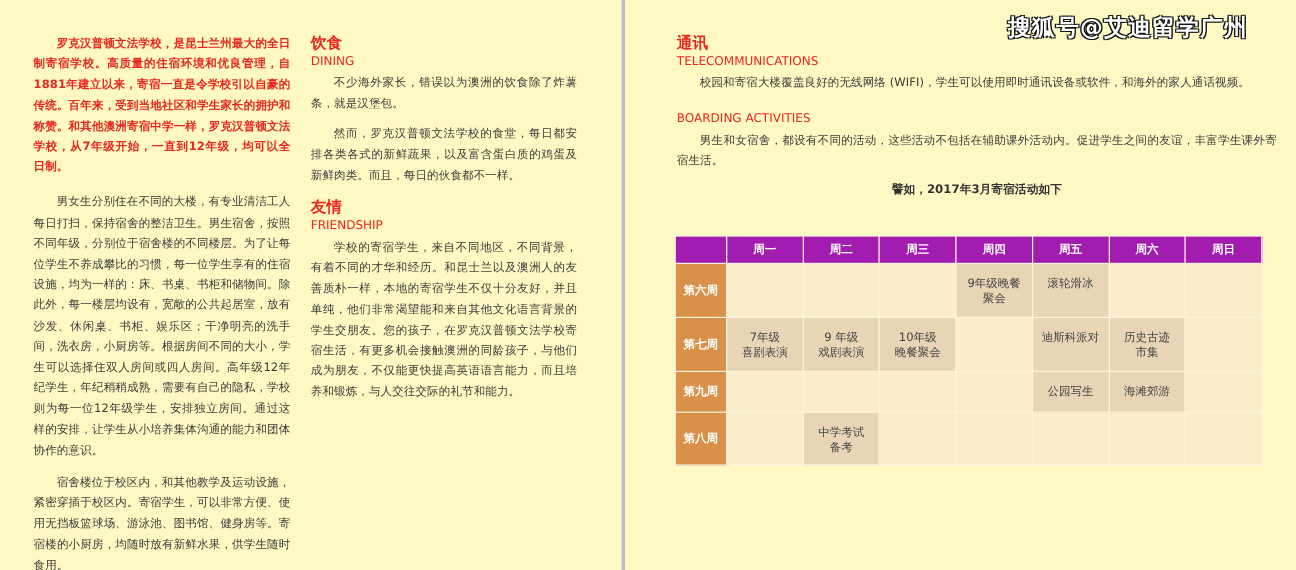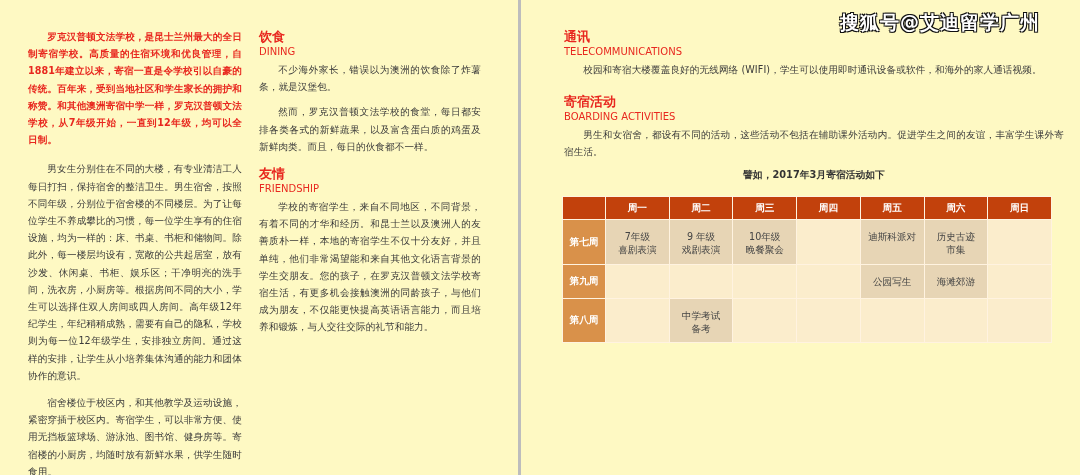"寄宿活动" h2.h-cn { html: <h2>寄宿活动</h2> -> none }
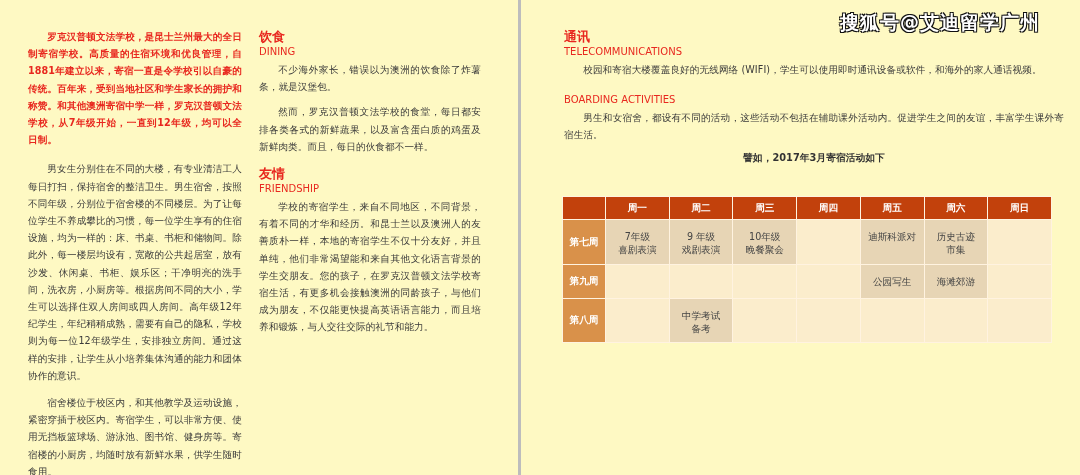"周一" table.sched thead th { background: #c2410c -> #a21caf }
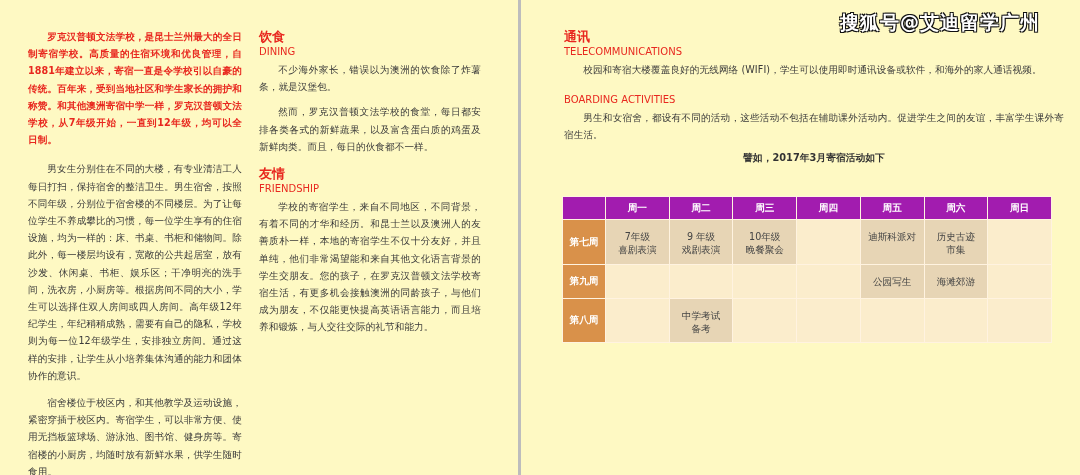"第六周" tr { html: none -> <tr> <th>第六周</th> <td></td> <td></td> <td></td> <td><span>9年级晚餐</span><br><span>聚会</span></td> <td>滚轮滑冰</td> <td></td> <td></td> </tr> }
